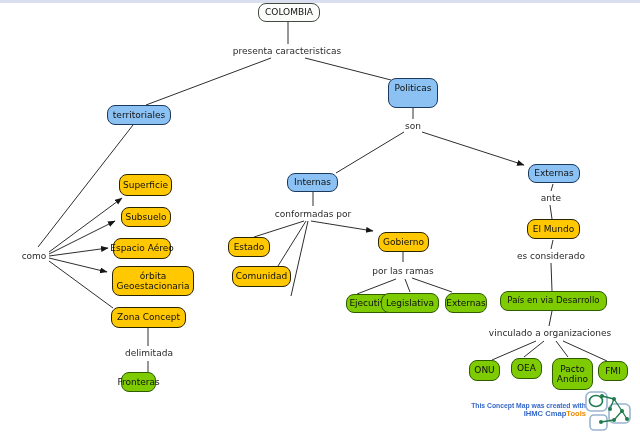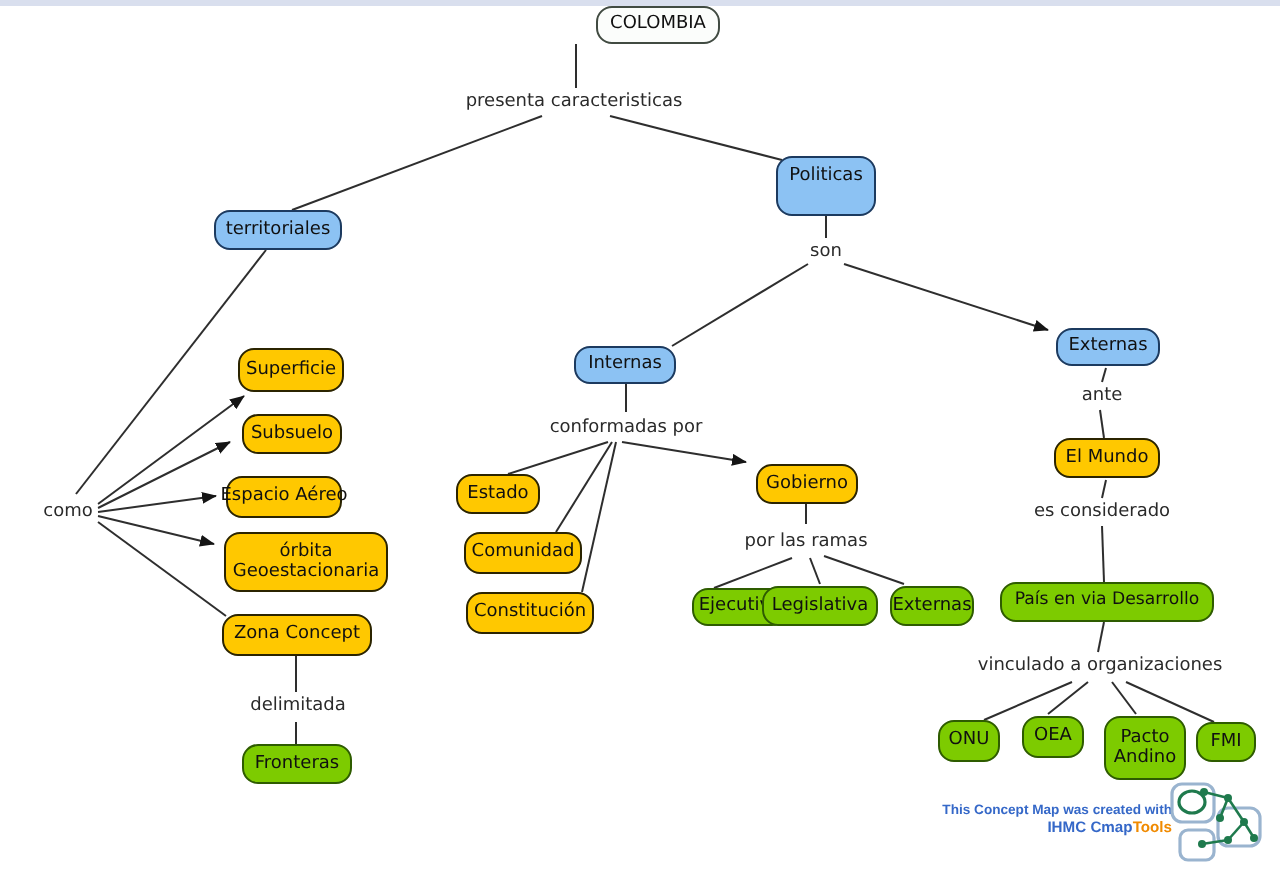"COLOMBIA" div.node { margin-left: 40px -> none }
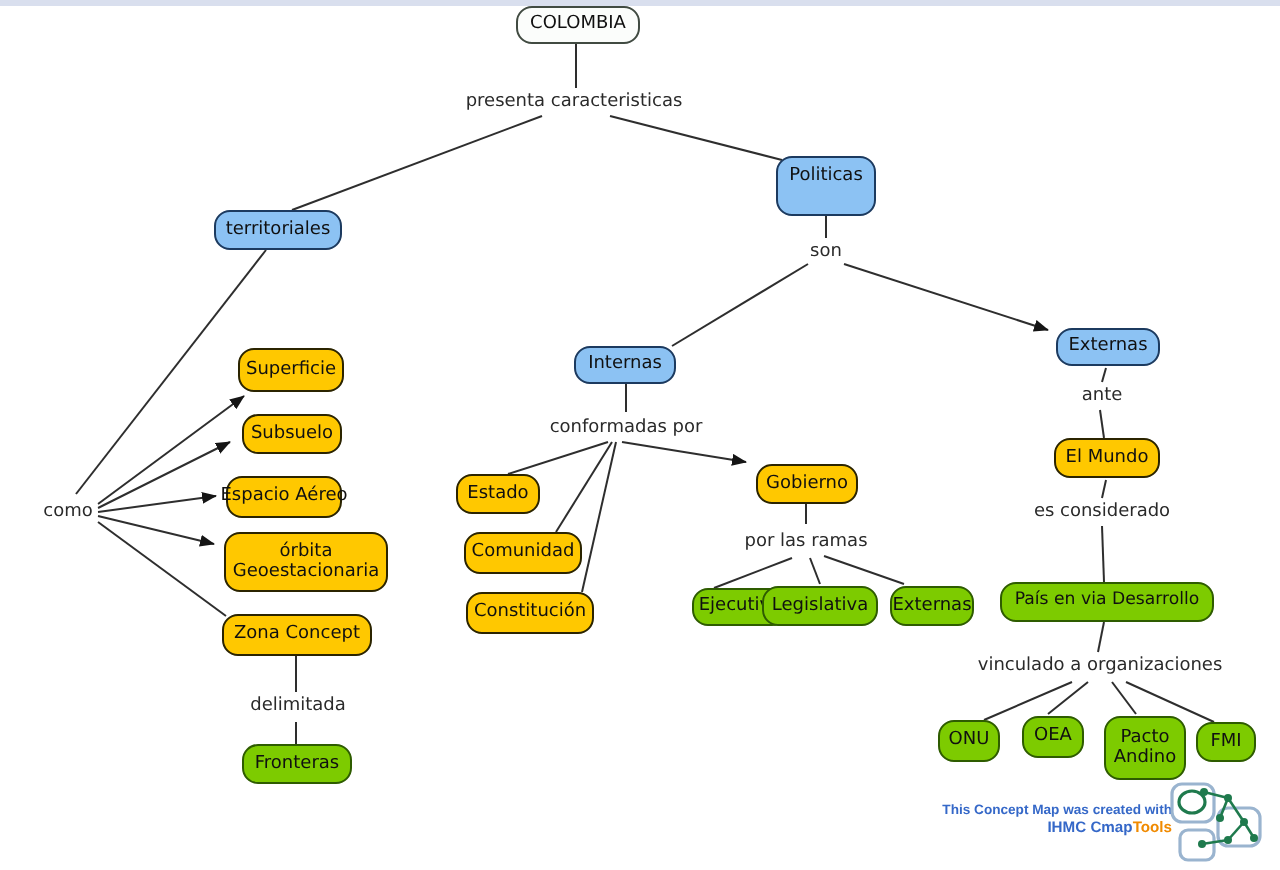"Constitución" div.node { html: <div>Constitución</div> -> none }
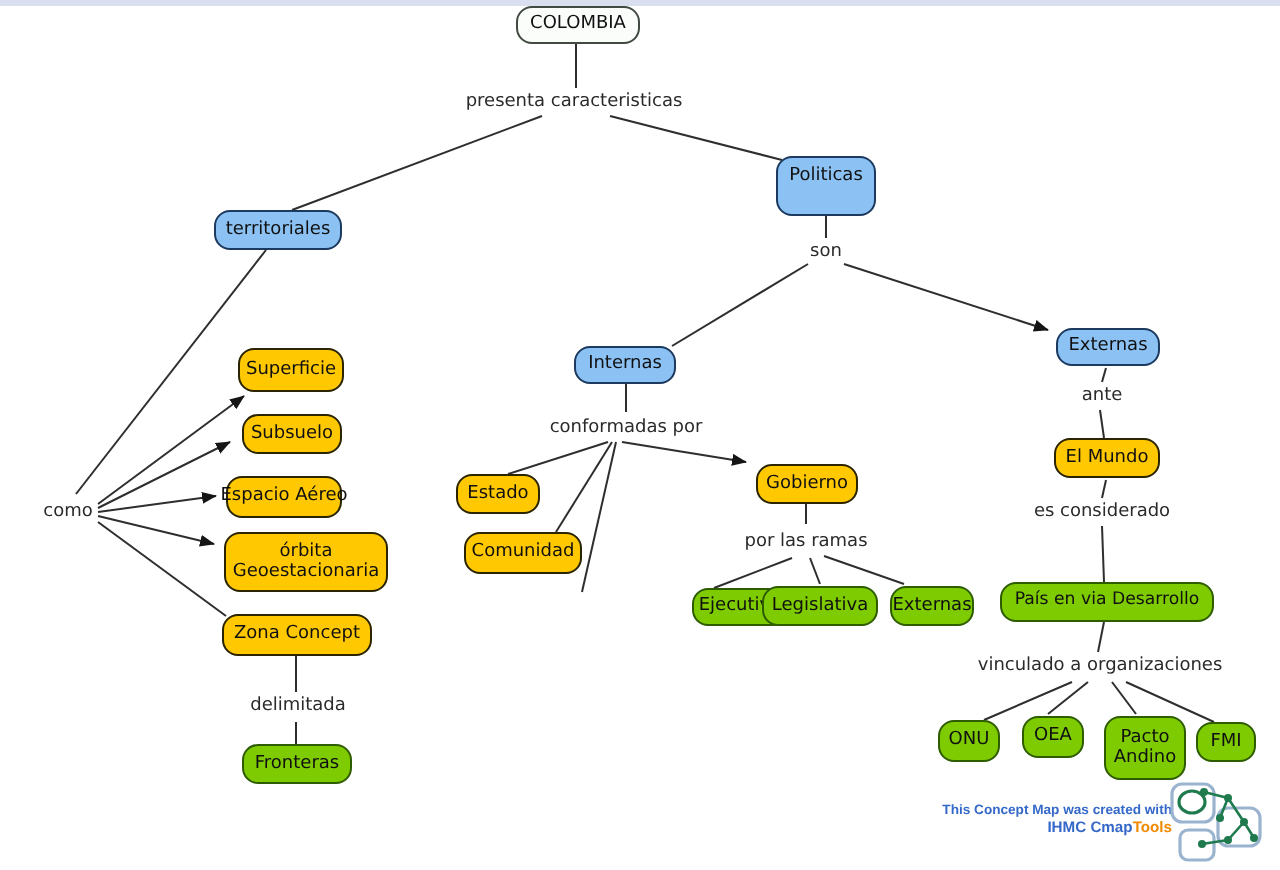"Fronteras" div.node { width: 55px -> 35px }
